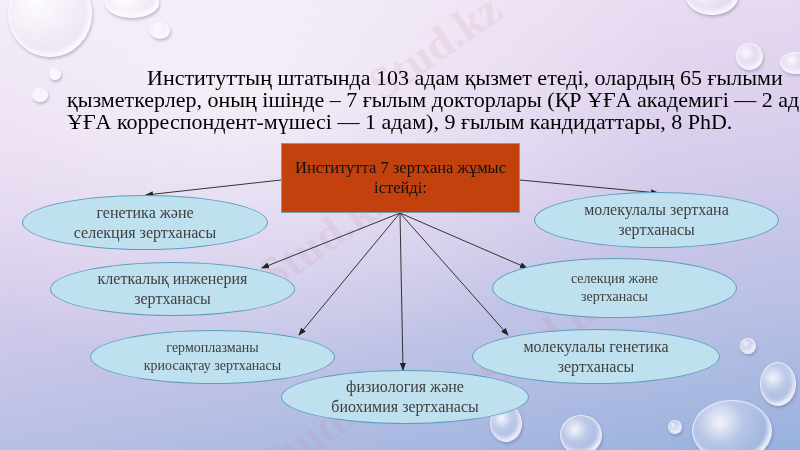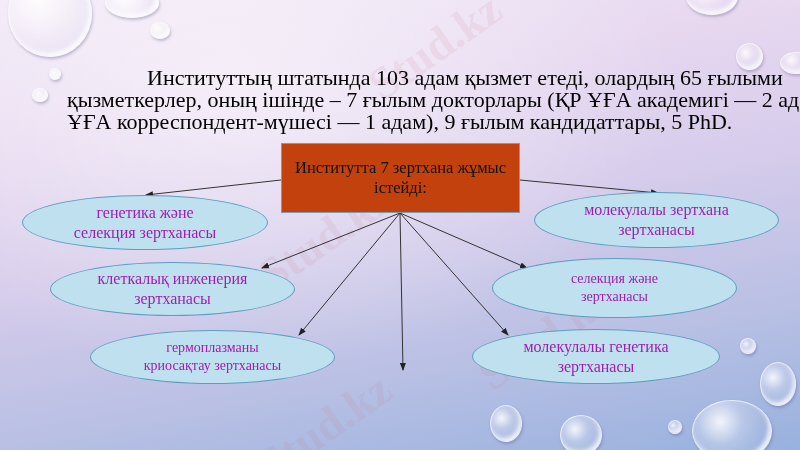"ҰҒА корреспондент-мүшесі — 1 адам)," span.line { text: 5 -> 8 }
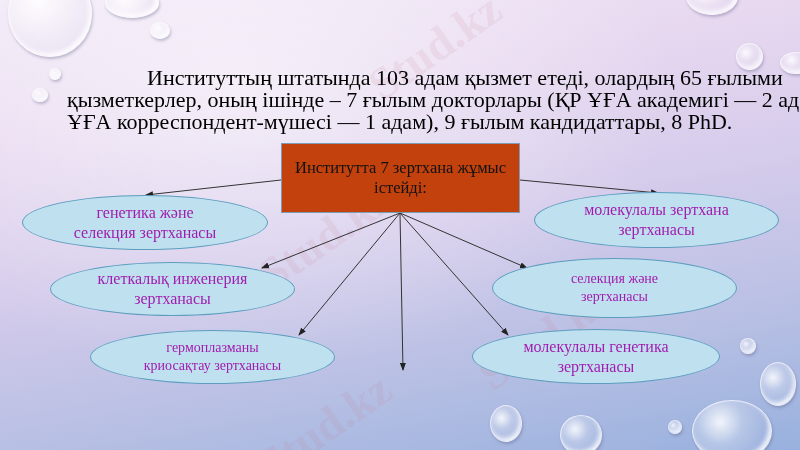"генетика және" .ellipse { color: #a21caf -> #404040 }
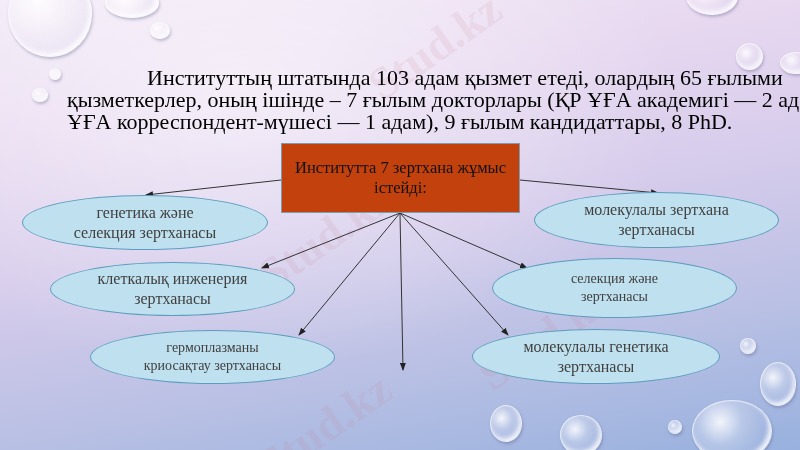"физиология және" div.ellipse { html: none -> <div> <div> <span>физиология және</span> <span>биохимия зертханасы</span> </div> </div> }
